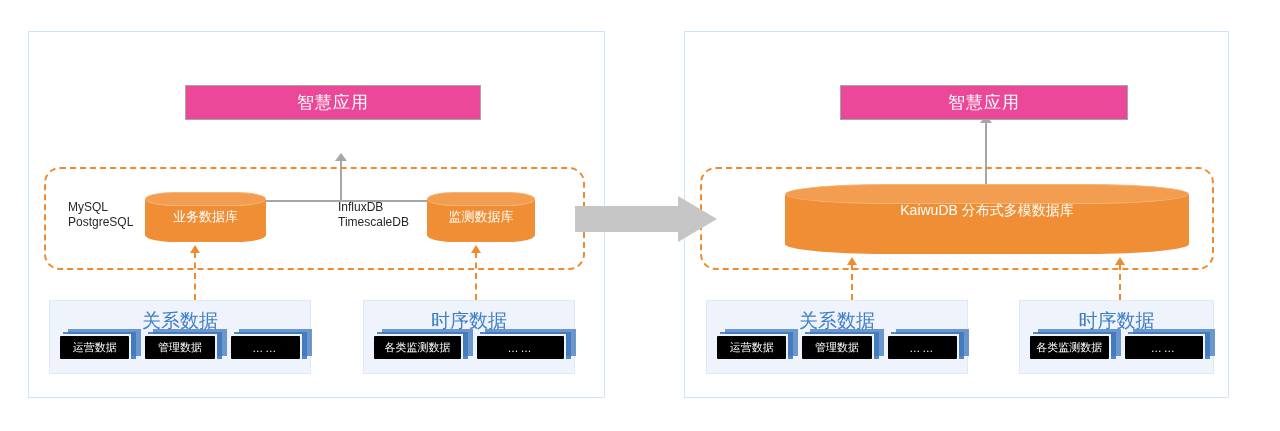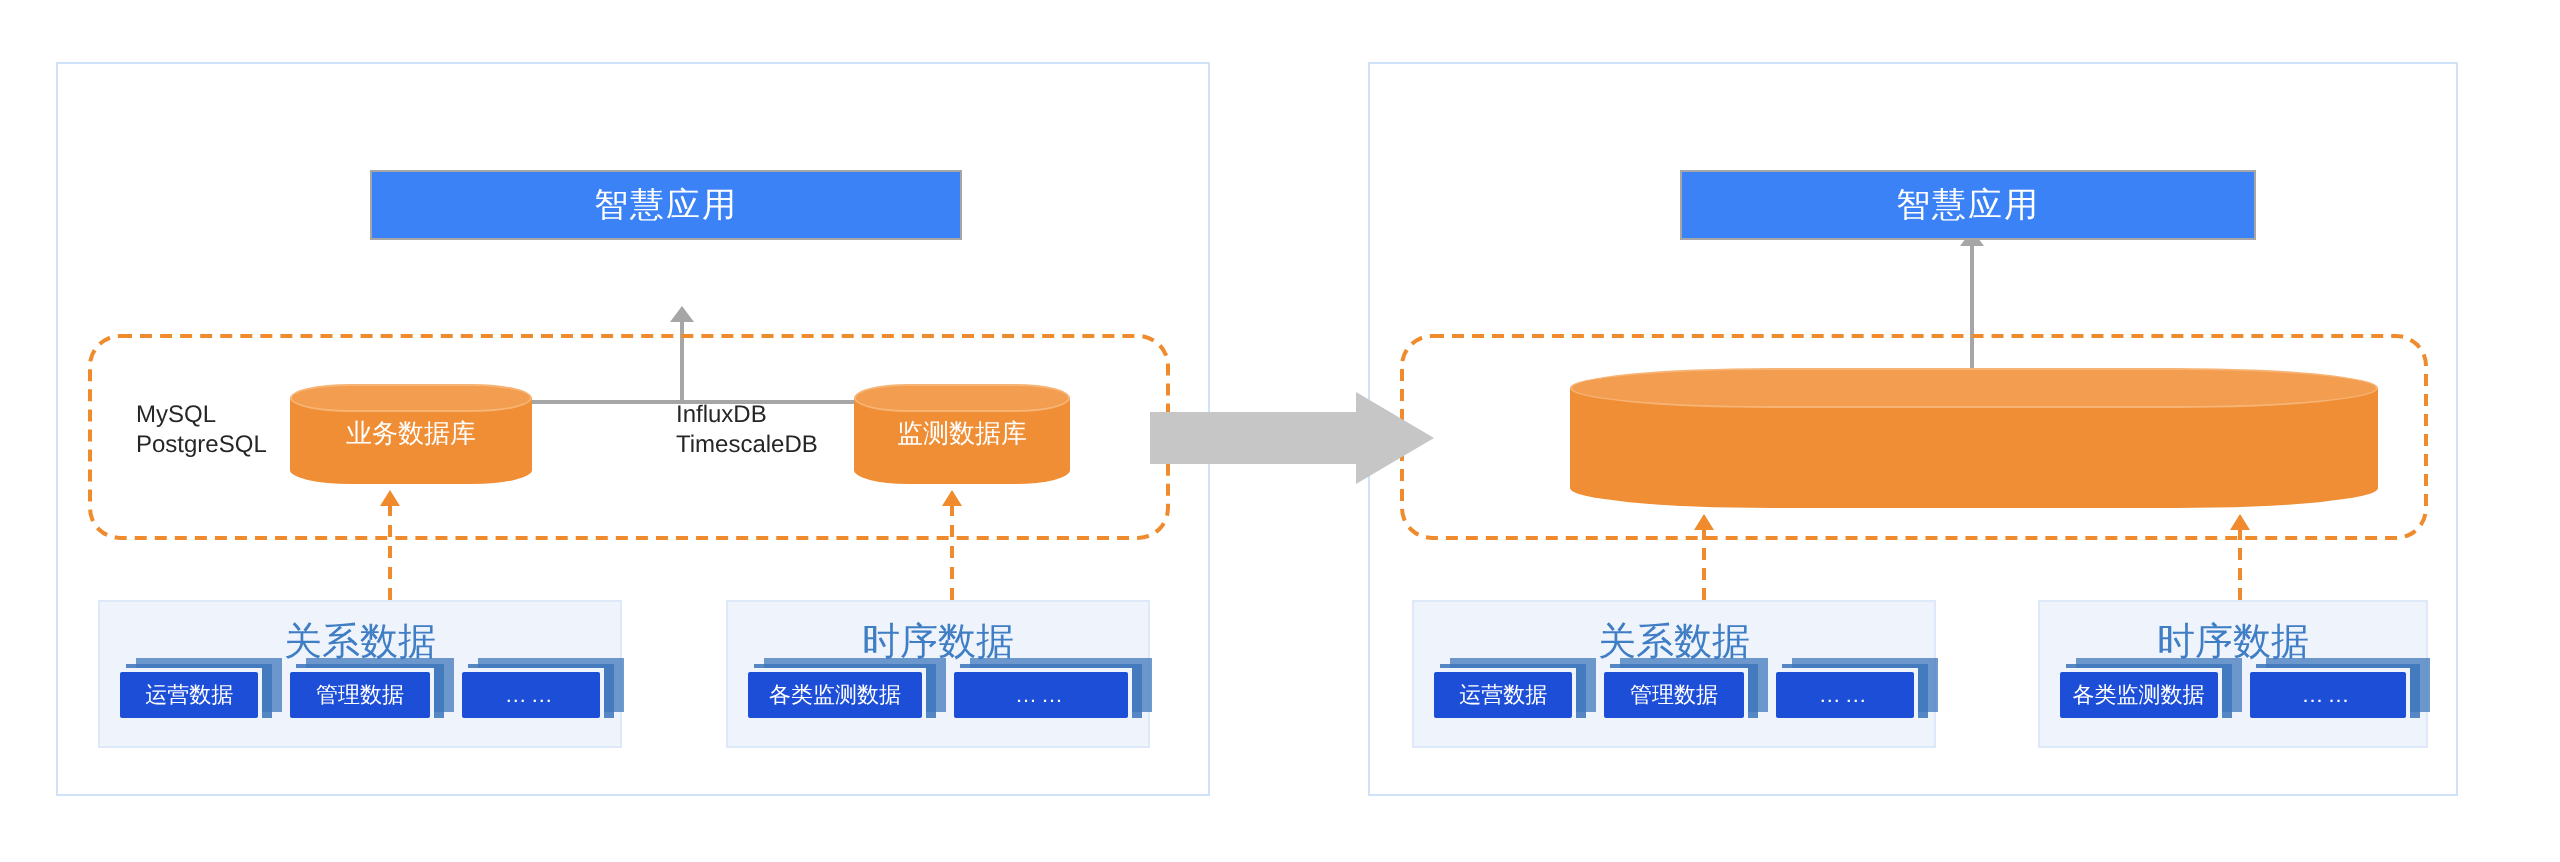"智慧应用" .app-box { background: #3b82f6 -> #ec4899 }
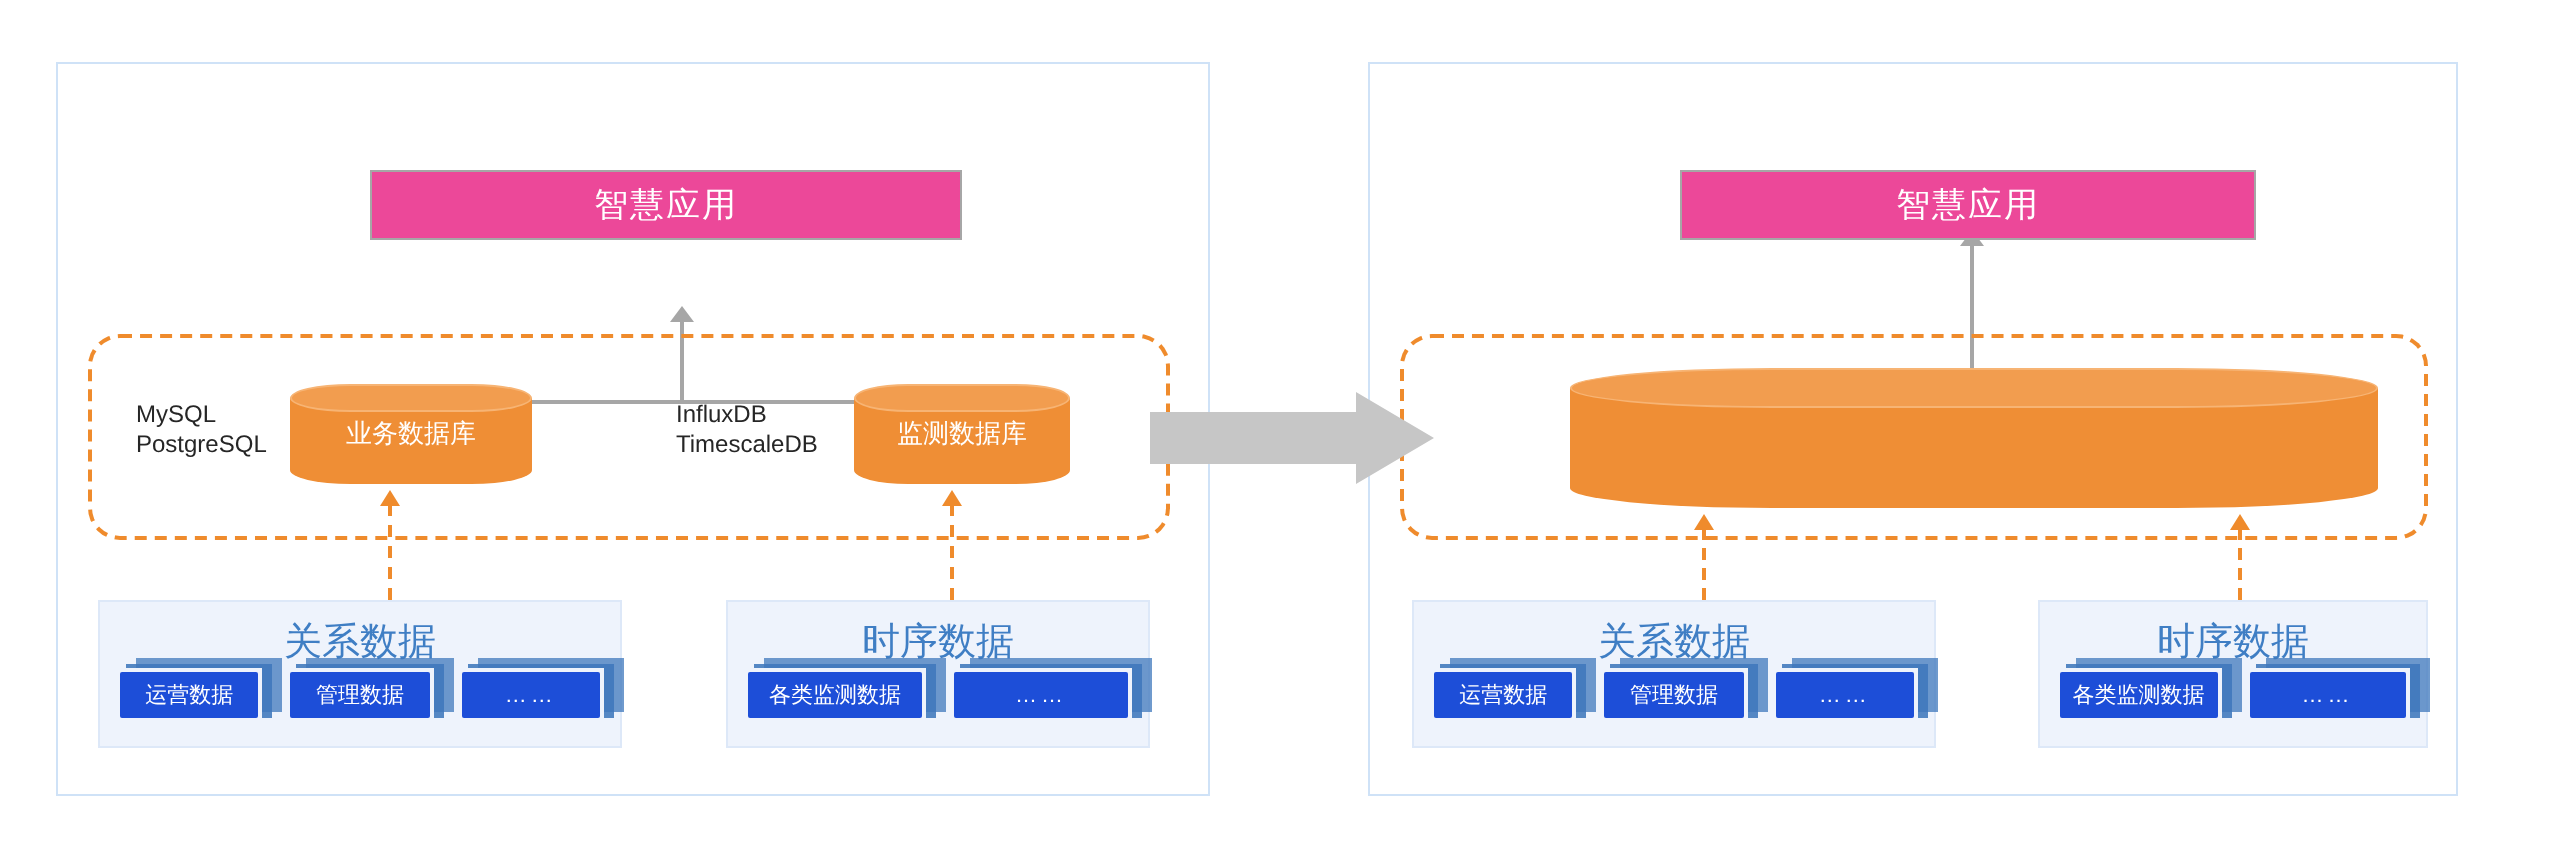"KaiwuDB 分布式多模数据库" div.l2 { html: none -> <div>KaiwuDB 分布式多模数据库</div> }
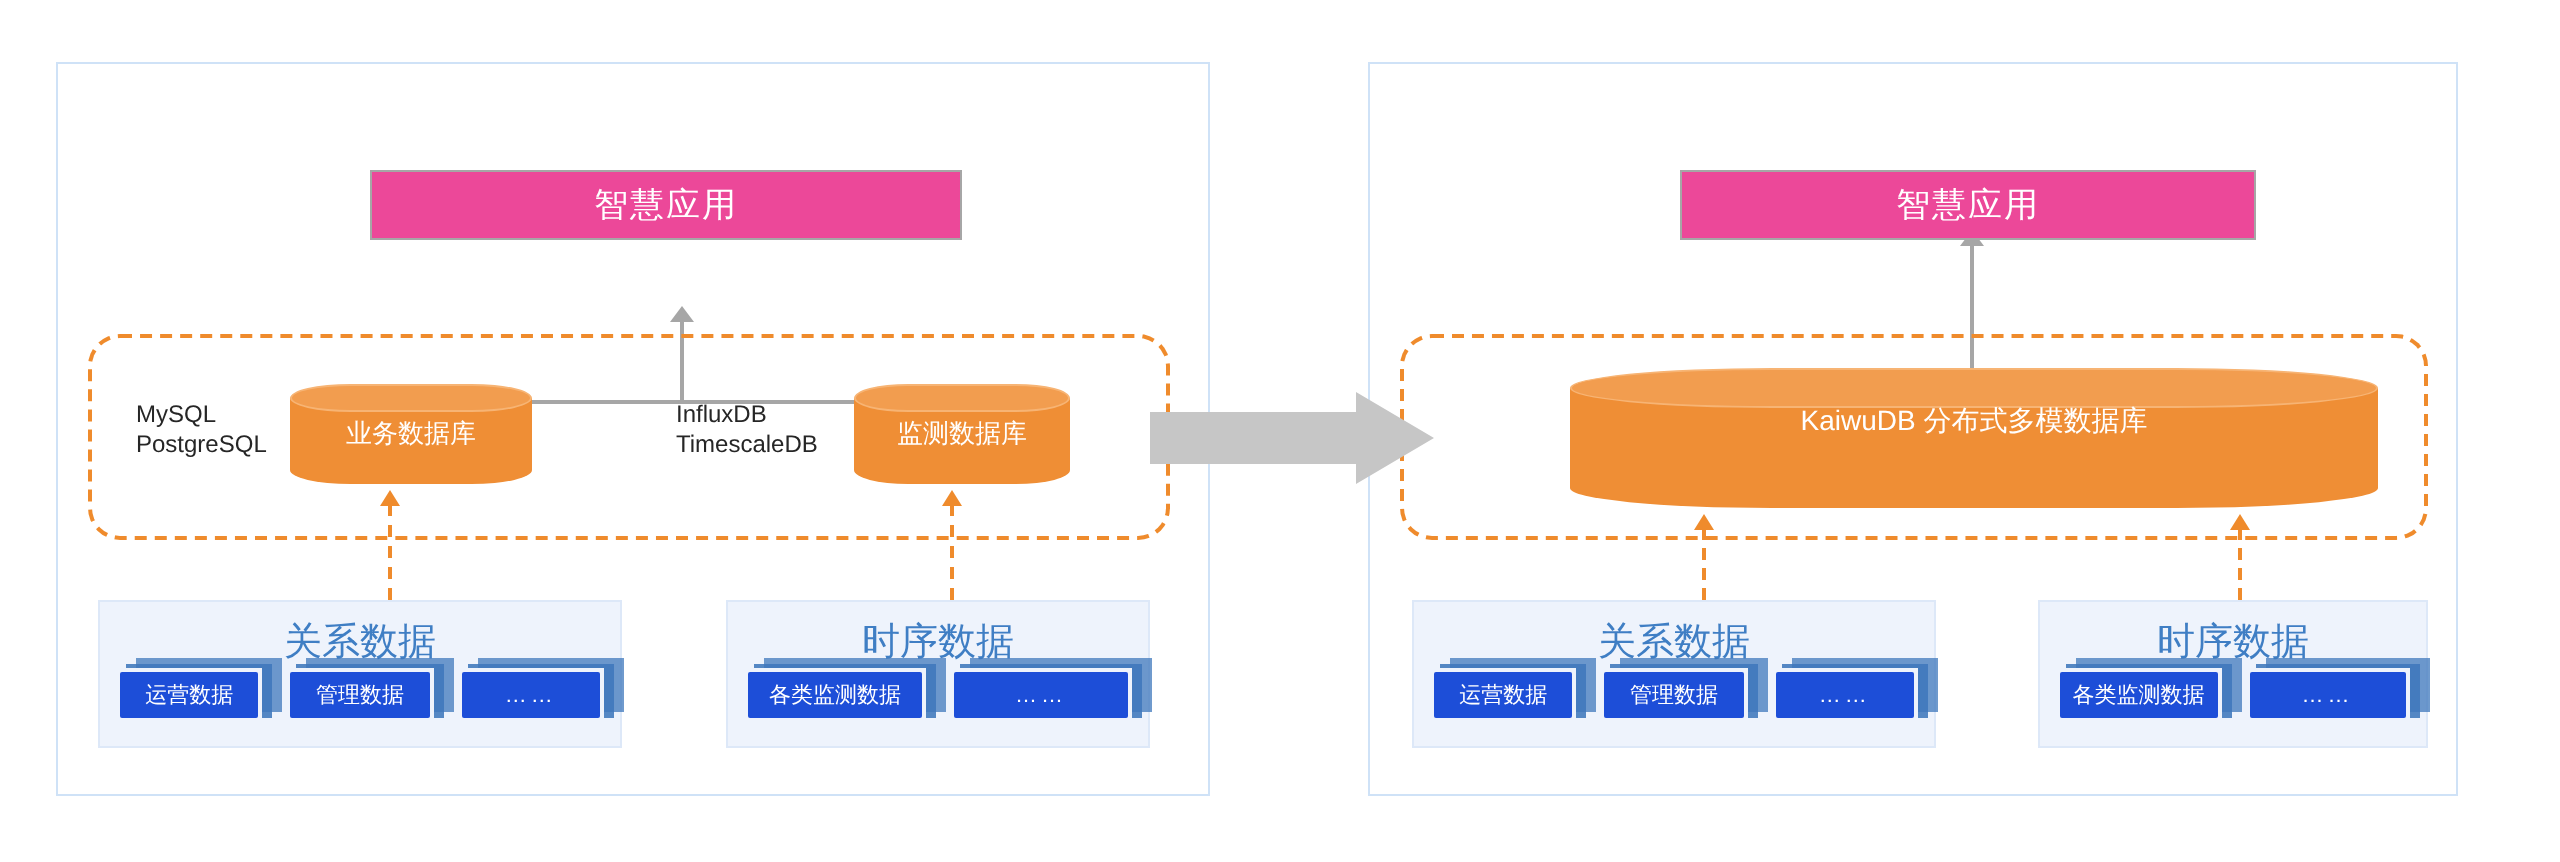"运营数据" .card .fr .inner { background: #1d4ed8 -> #000000 }
